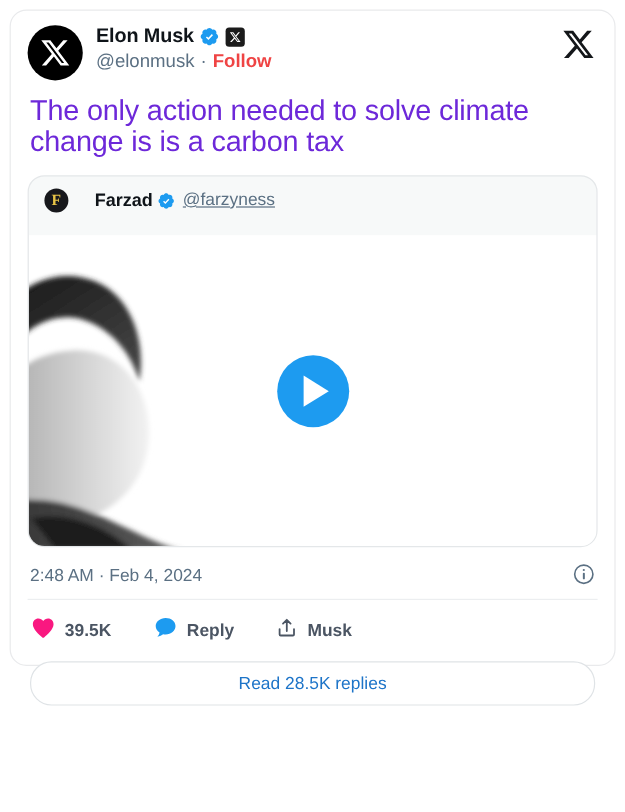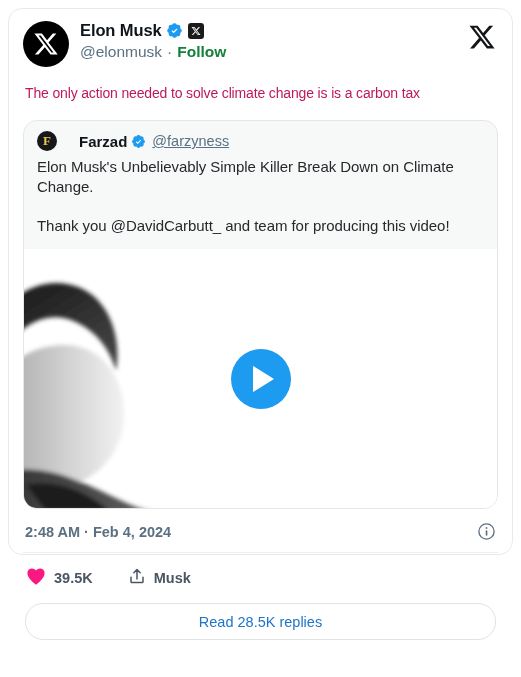"Follow" .follow-link { color: #15803d -> #ef4444 }
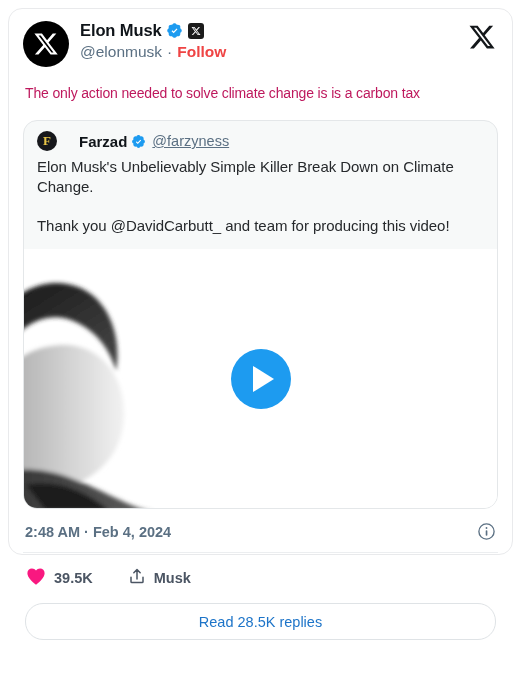"The only action needed to" .tweet-text { color: #be185d -> #6d28d9; font-size: 14px -> 24px }
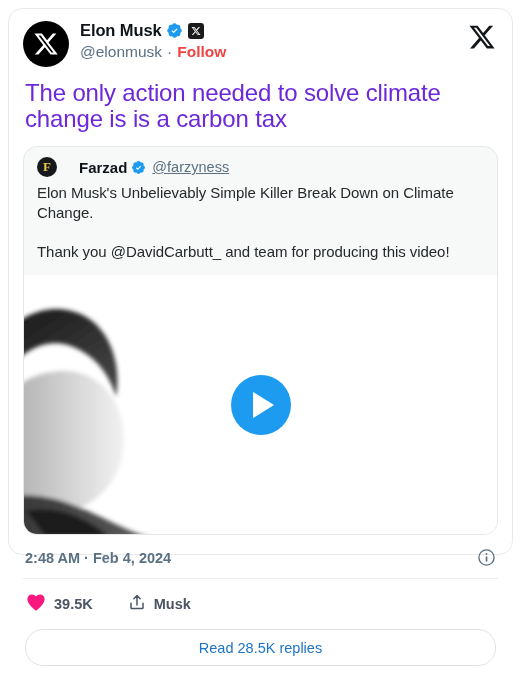"Elon Musk's Unbelievably Simple Killer" div.quote-text { html: <div> <span>Elon Musk's Unbelievably Simple Killer Break Down on Climate Change.</span> <span></span> <span>Thank you @DavidCarbutt_ and team for producing this video!</span> </div> -> none }
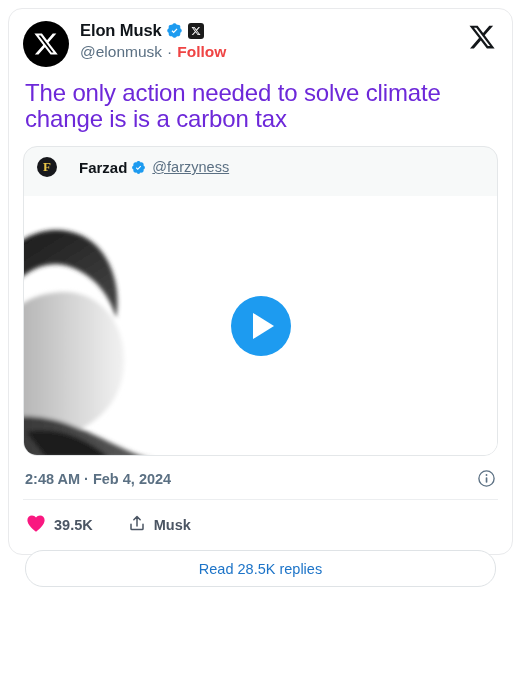"2:48 AM · Feb 4," .meta-row { align-items: center -> flex-end; font-weight: bold -> none }
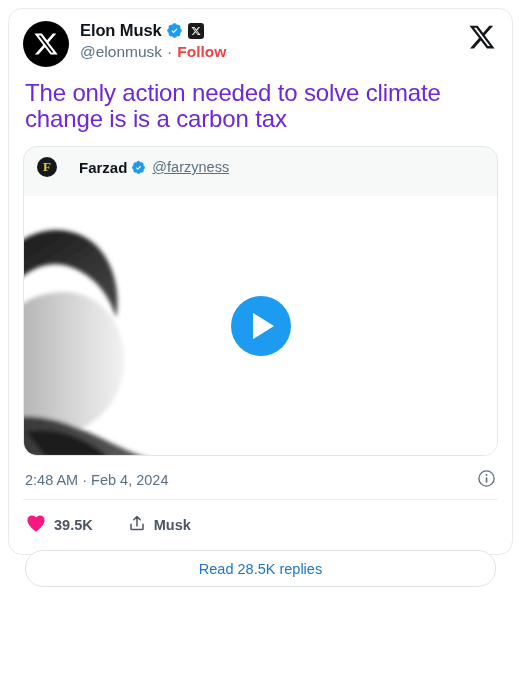"Reply" div.action-item { html: none -> <div> <span> <svg> <path></path> </svg> </span> <span>Reply</span> </div> }
